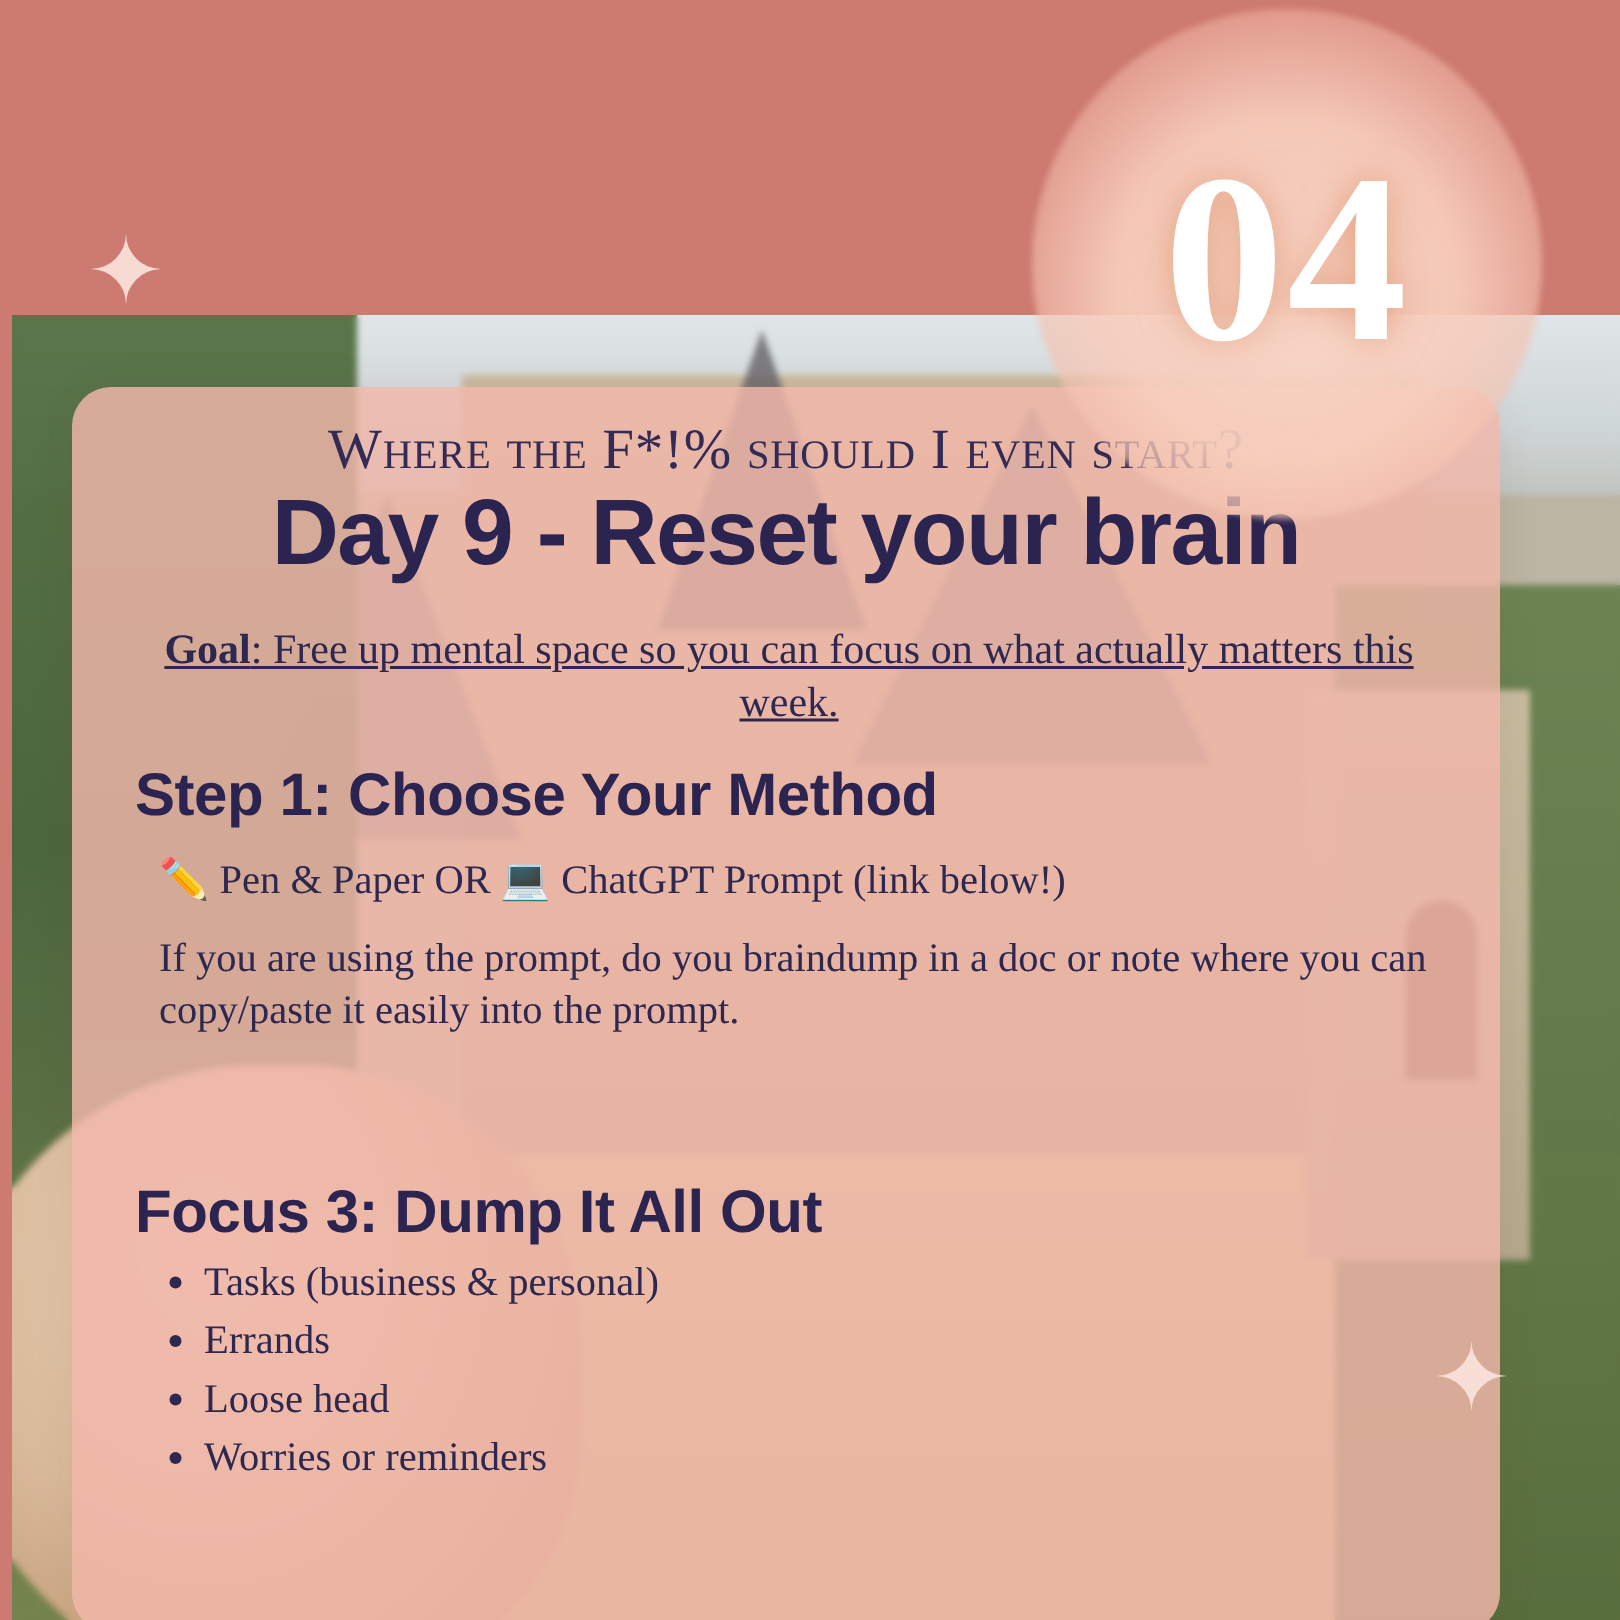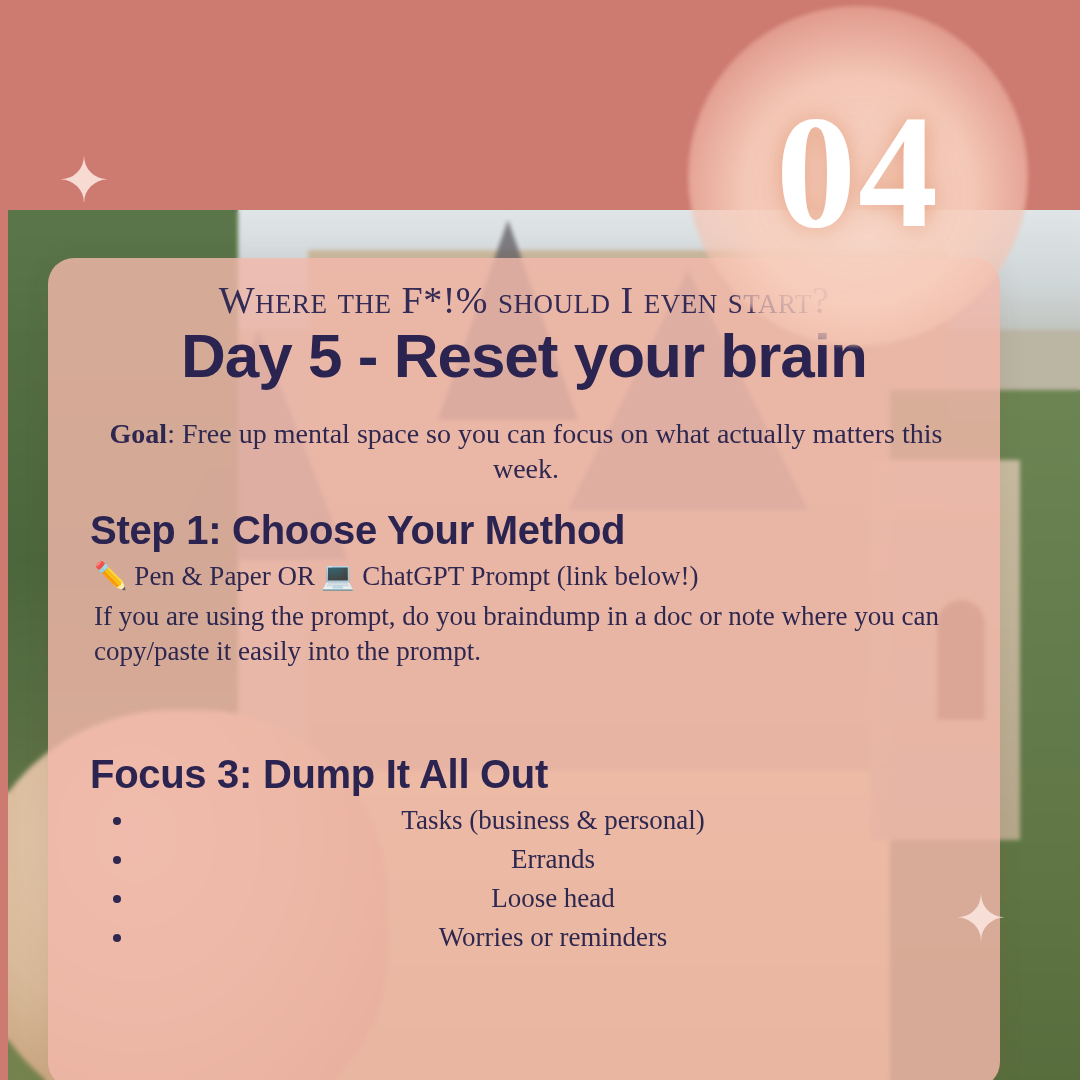"Day 5 - Reset your" div.headline { text: 5 -> 9 }
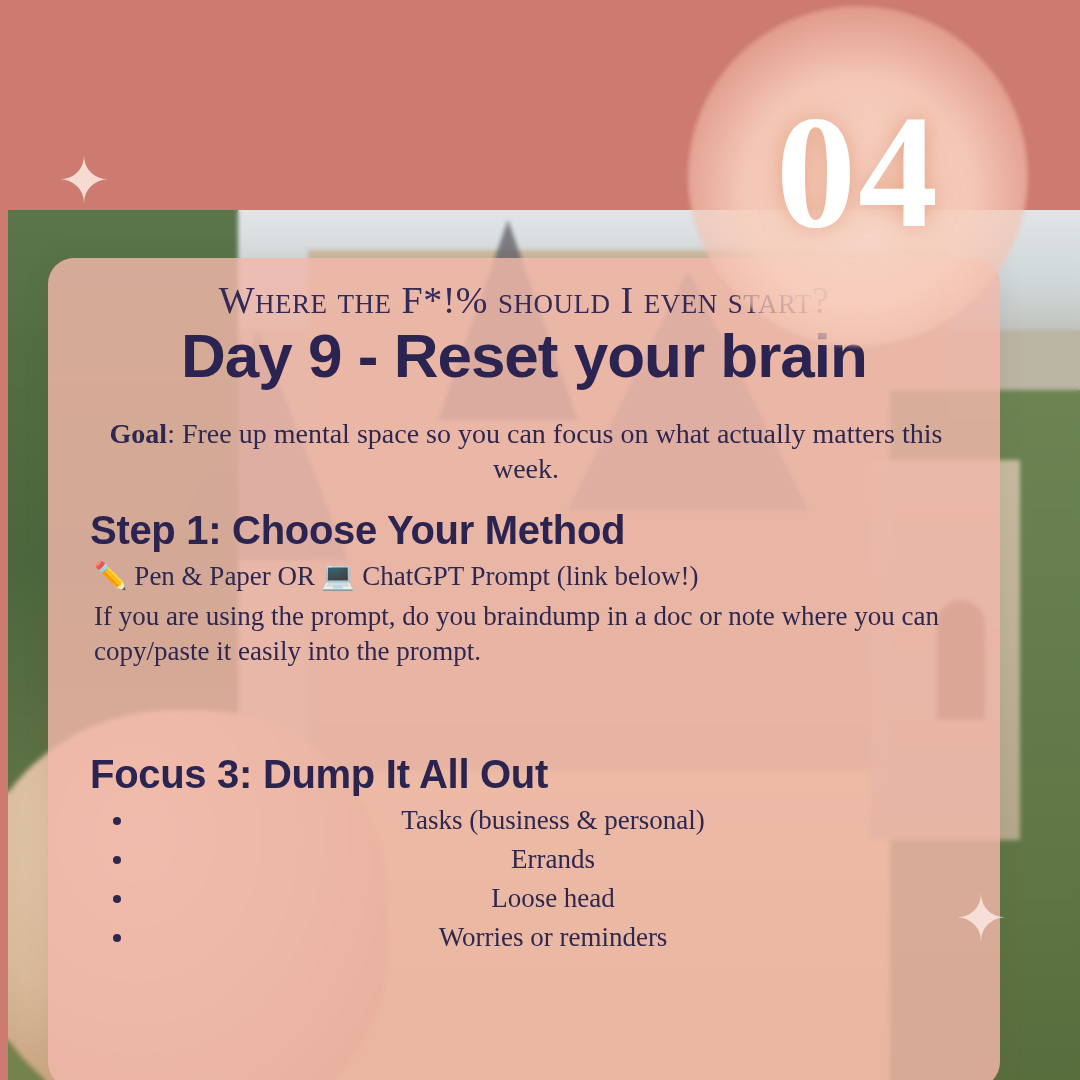"Goal: Free up mental space" .goal { text-decoration: none -> underline }
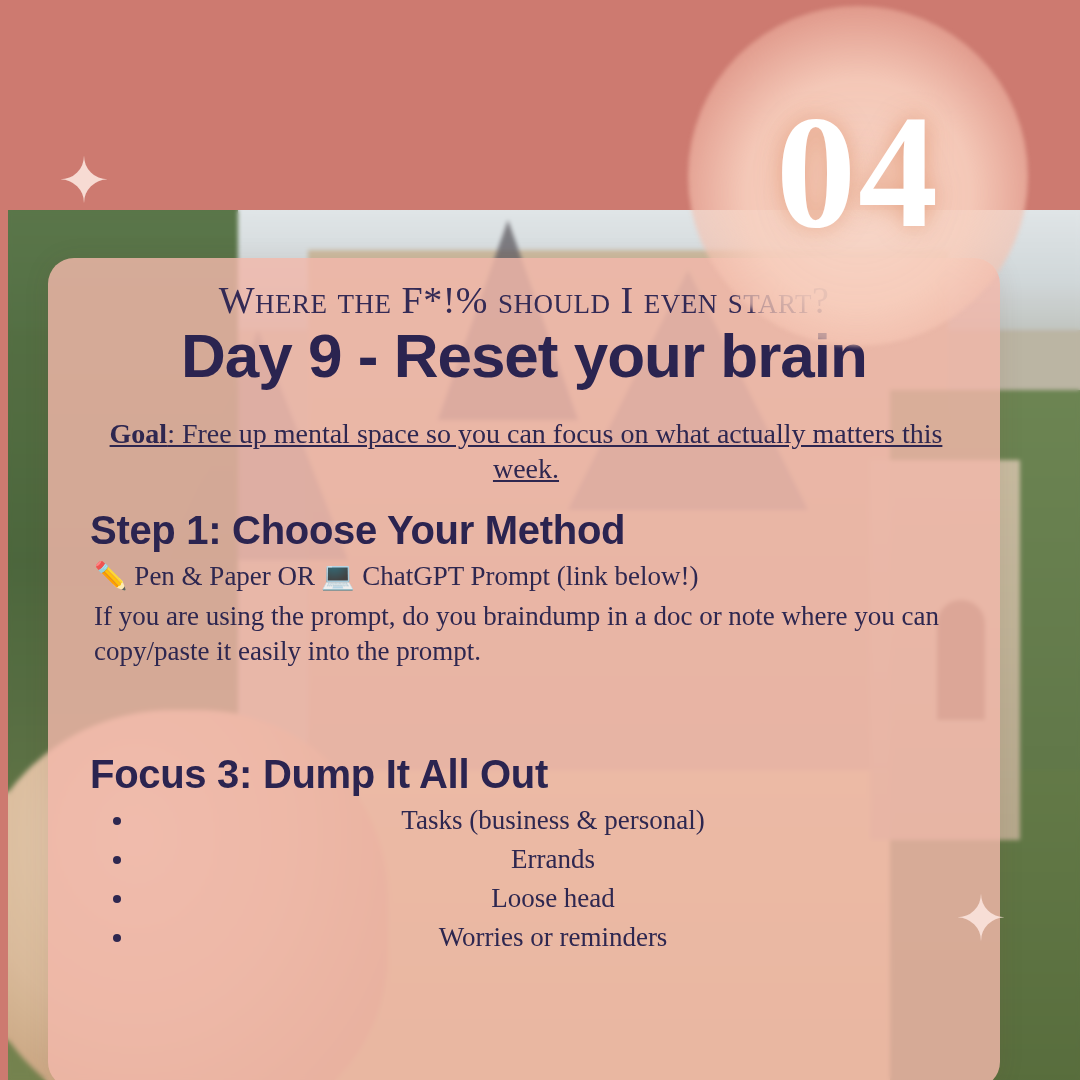"✏️ Pen & Paper OR" .step-body { margin: 4px -> 16px }
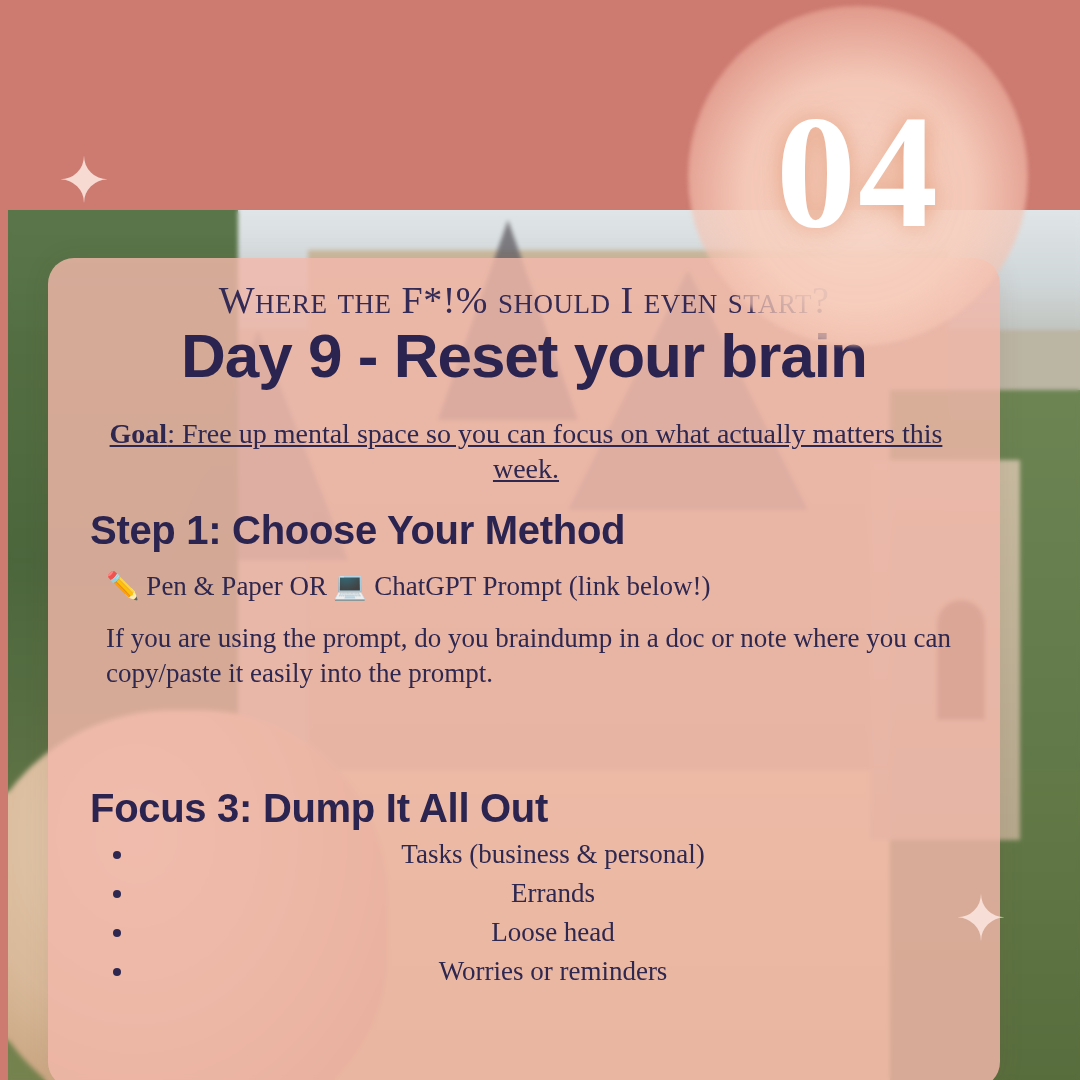"Tasks (business & personal)" .bullets li { text-align: center -> none }
